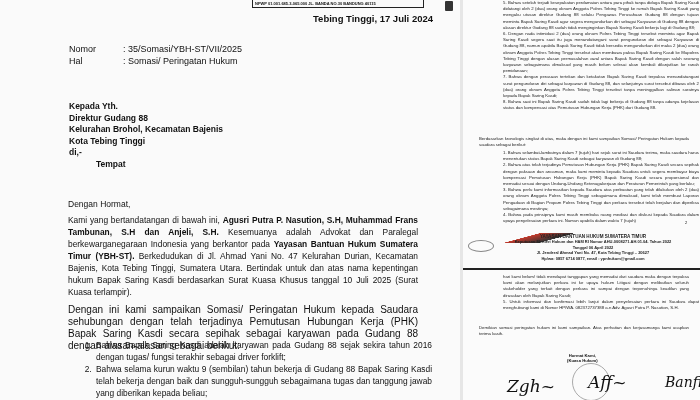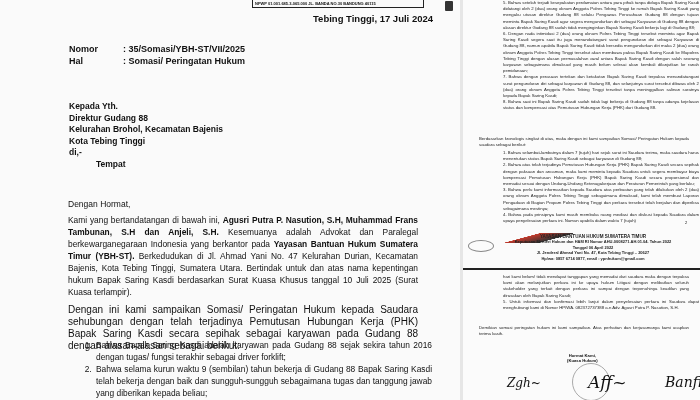"Nomor" .meta { font-weight: bold -> normal }
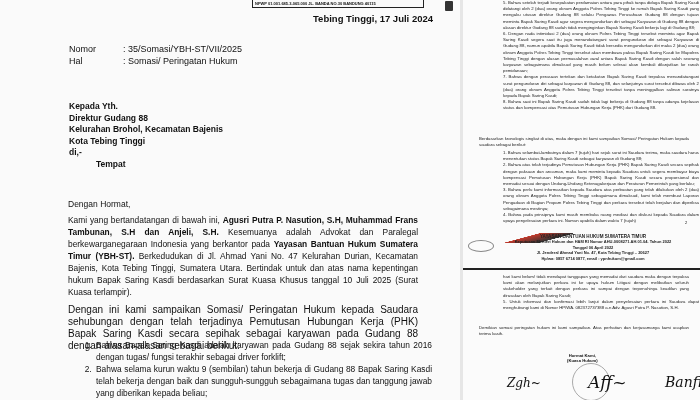"Zgh~" .sig1 { font-size: 12px -> 17px }
